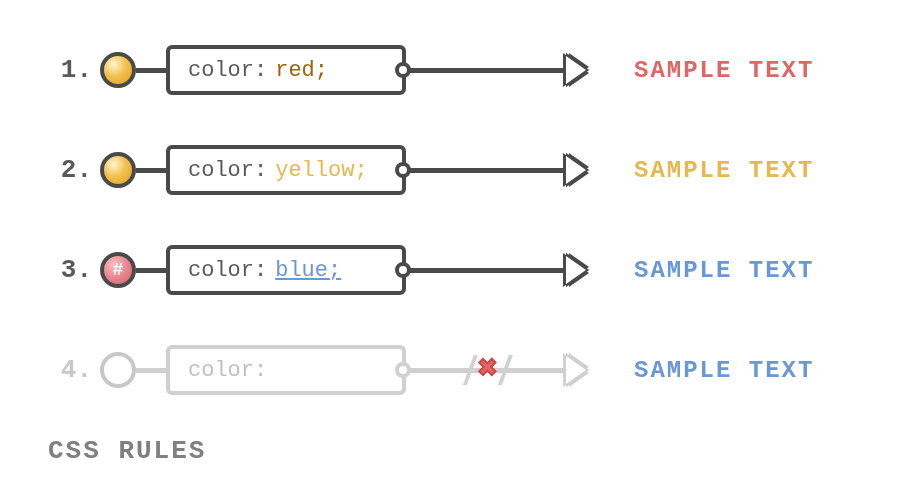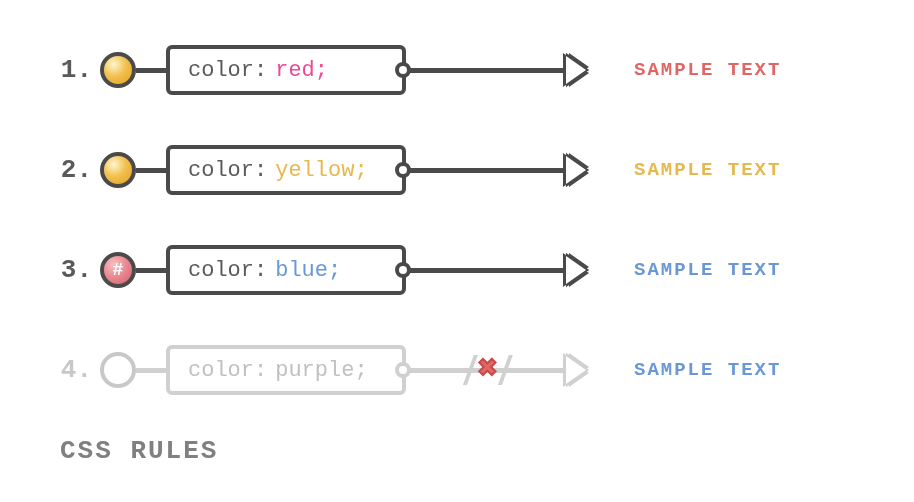"red;" .val.red { color: #ec4899 -> #a16207 }
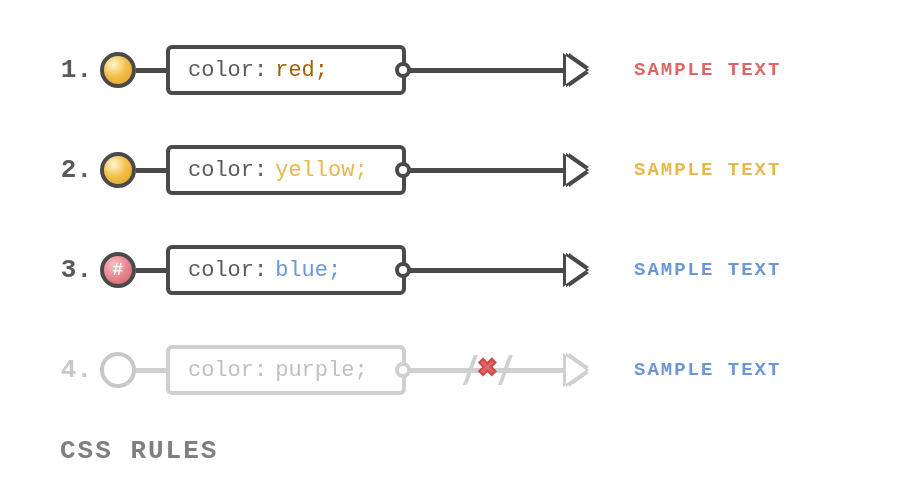"SAMPLE TEXT" .sample { font-size: 19px -> 24px }
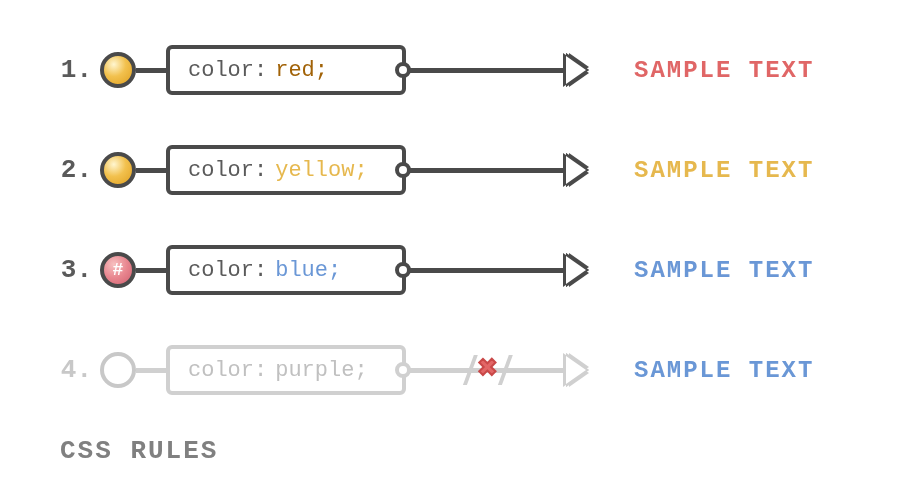"blue;" .val.blue { text-decoration: none -> underline }
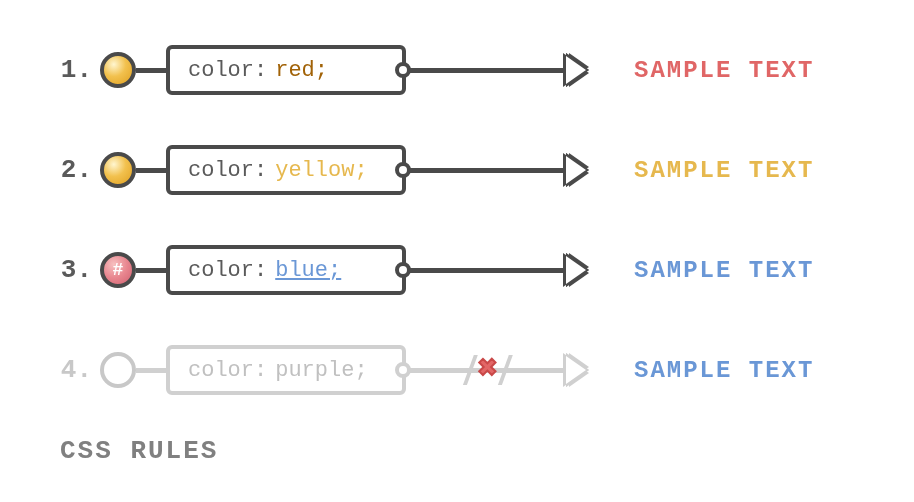"purple;" span.val { html: <span>purple;</span> -> none }
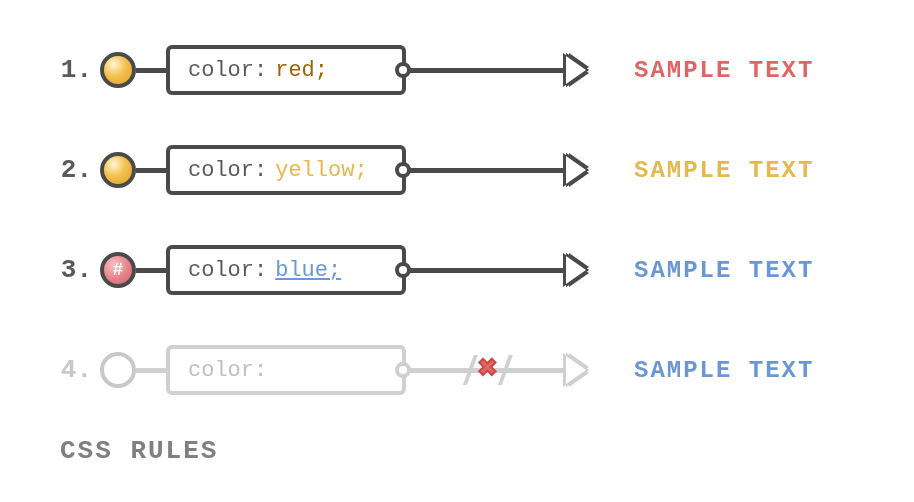"CSS RULES" .footer { left: 60px -> 48px }
